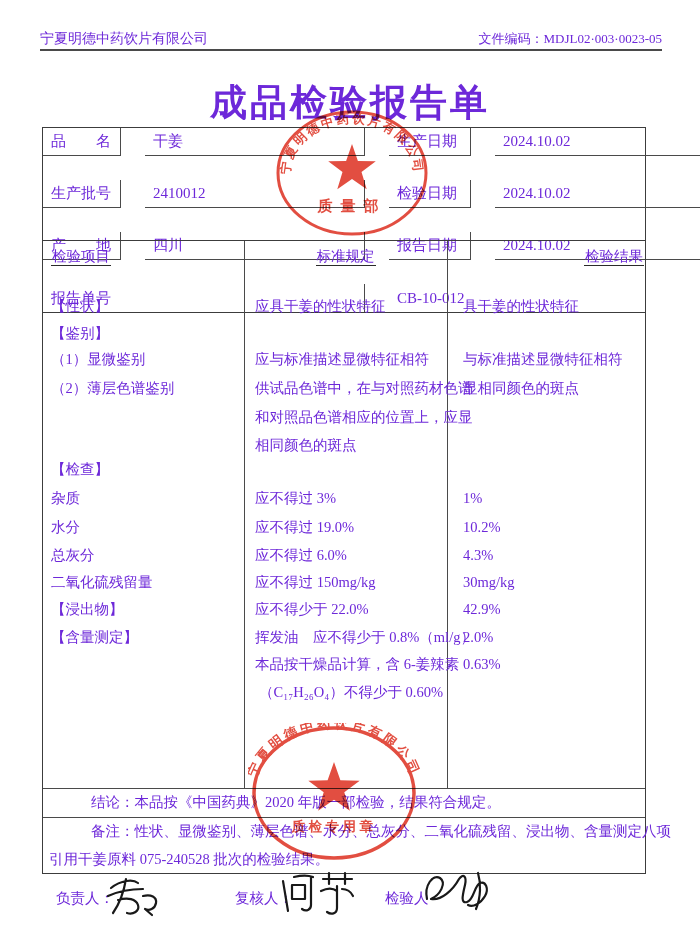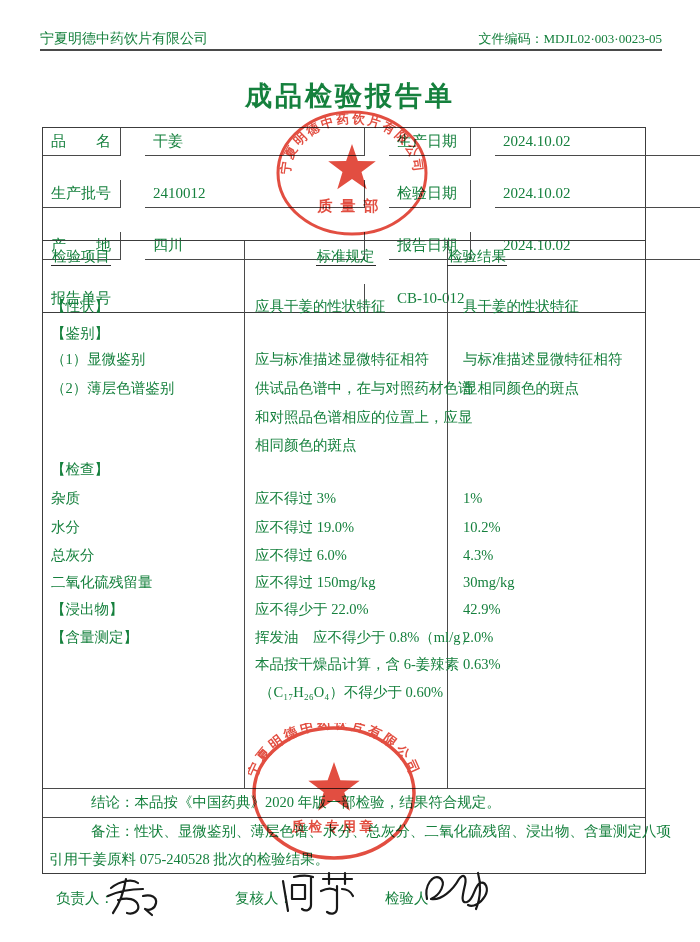"宁夏明德中药饮片有限公司" .page { color: #15803d -> #6d28d9 }
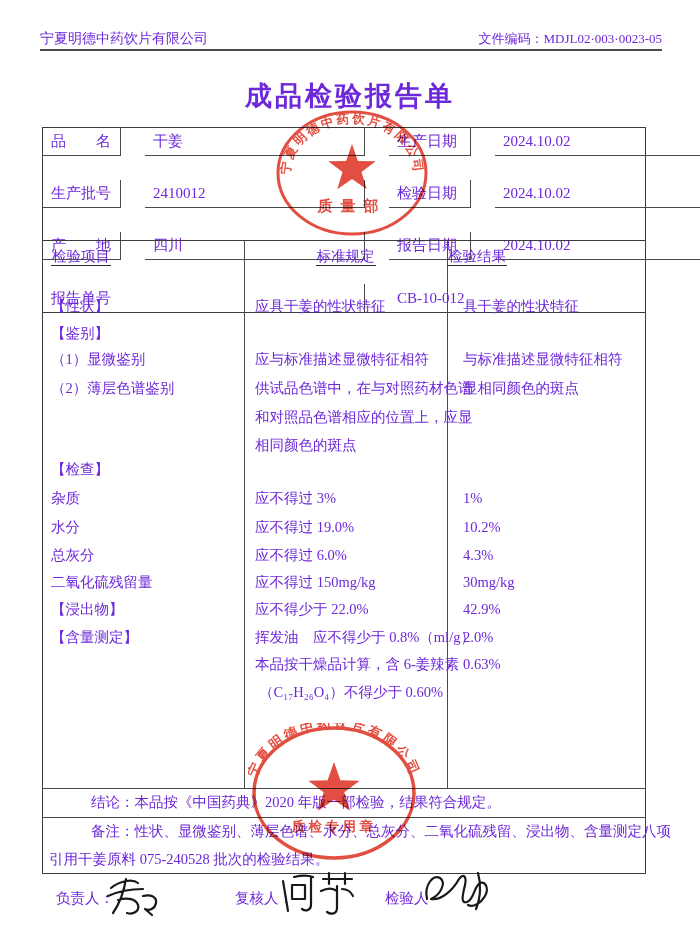"成品检验报告单" .title { font-size: 27px -> 37px }
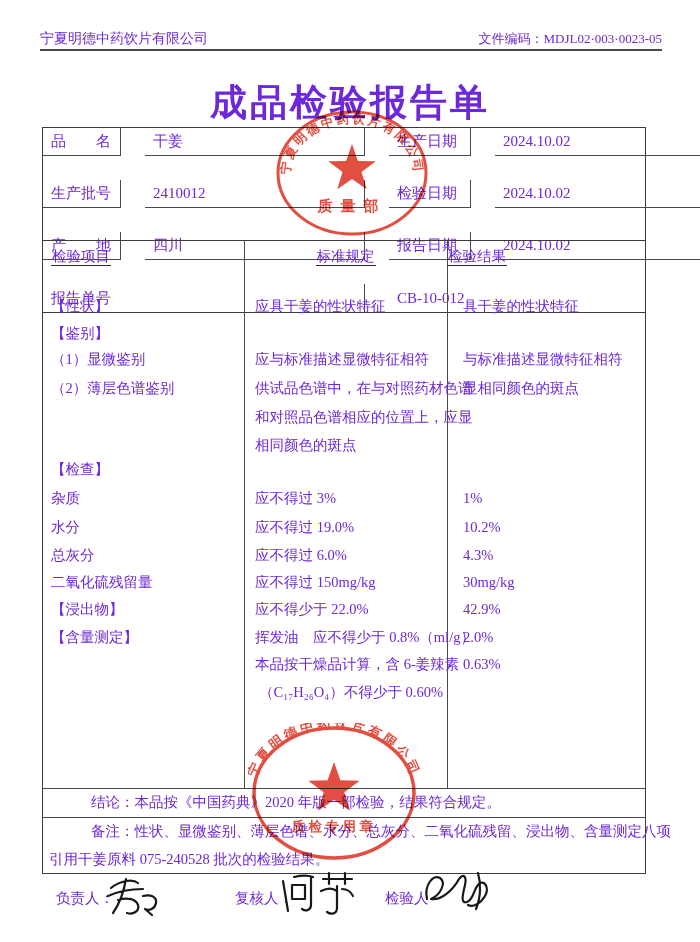"检验结果" .ch3 { text-align: left -> right }
